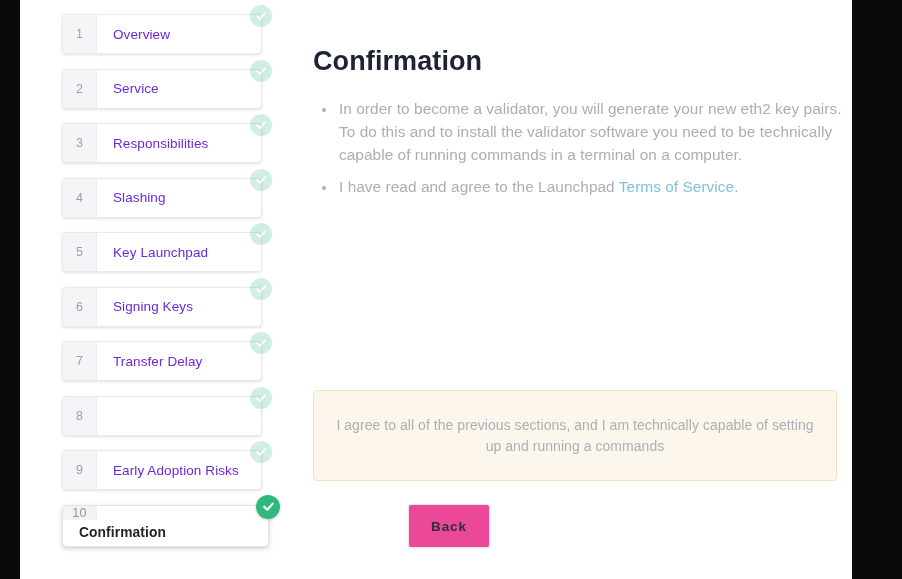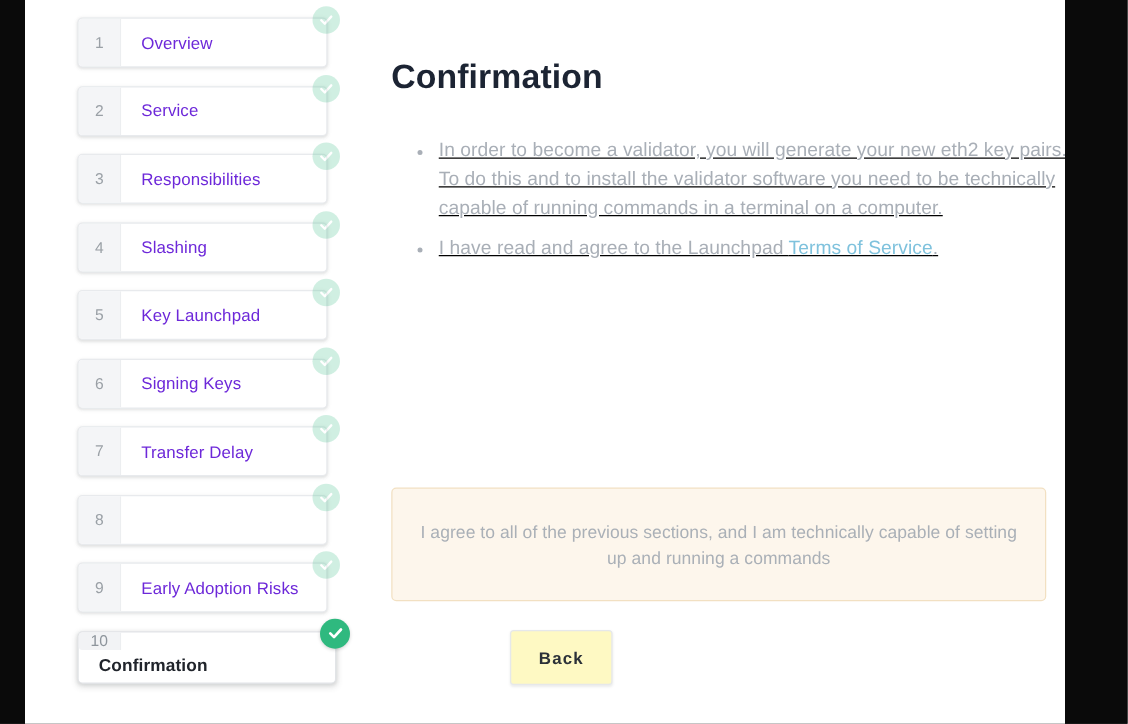"In order to become a" #bullets { margin: 16px -> 4px; text-decoration: underline -> none }
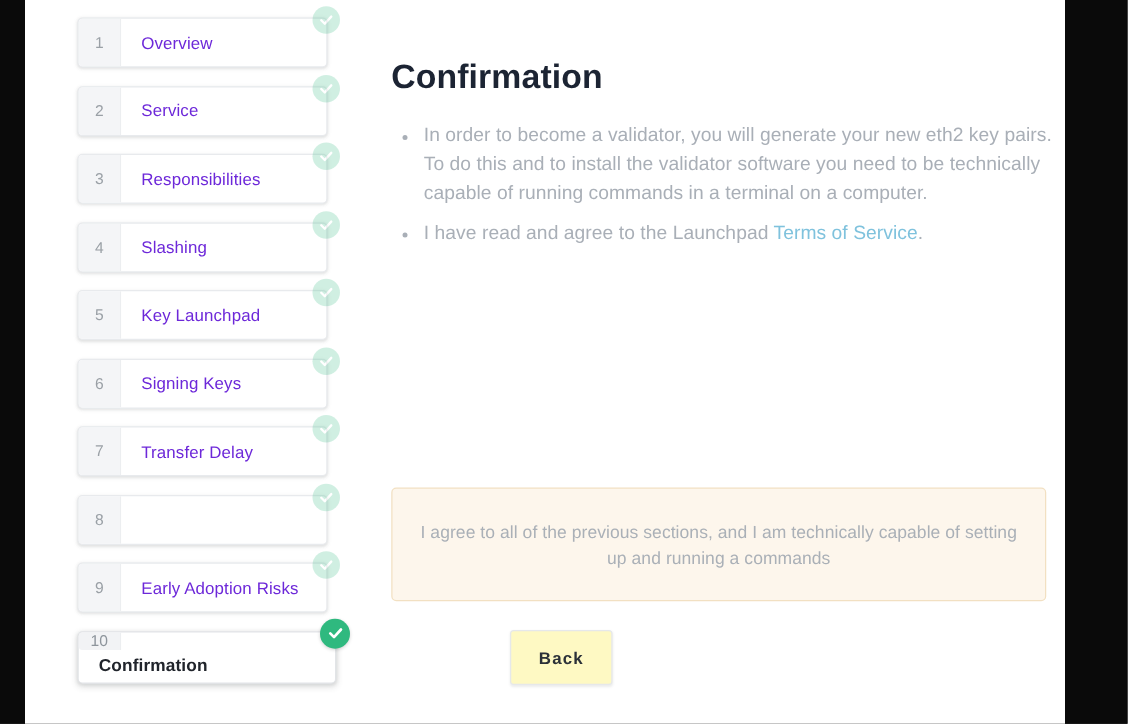"Back" #back-button { background: #fef9c3 -> #ec4899 }
